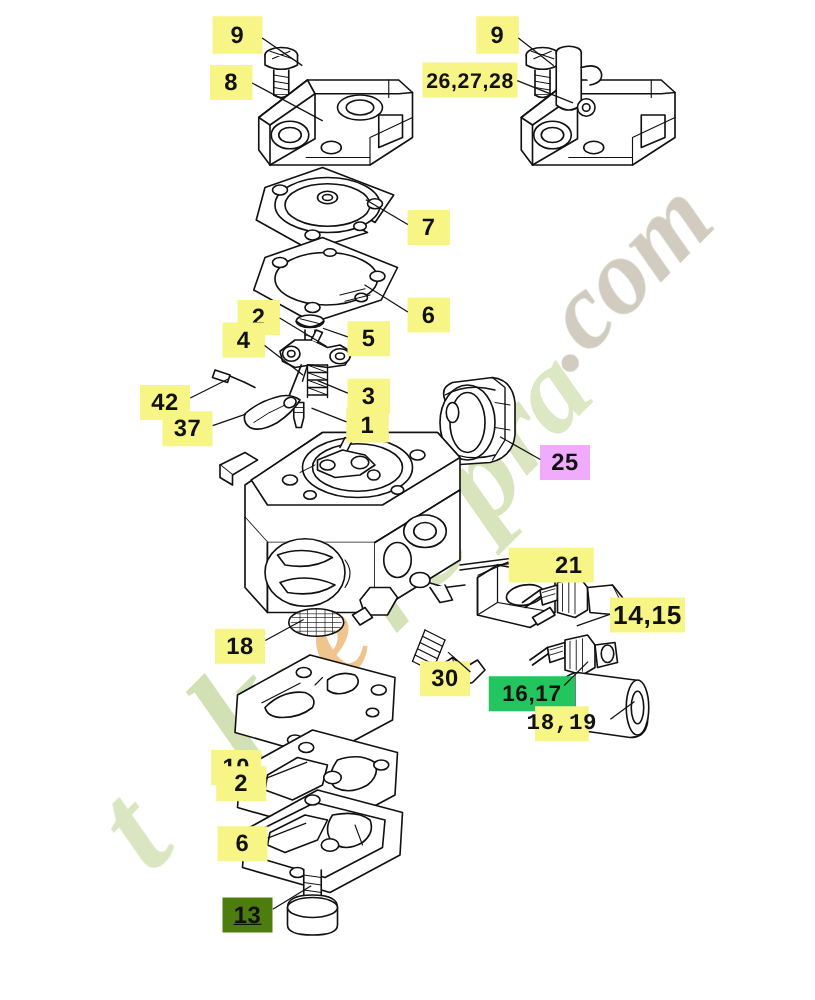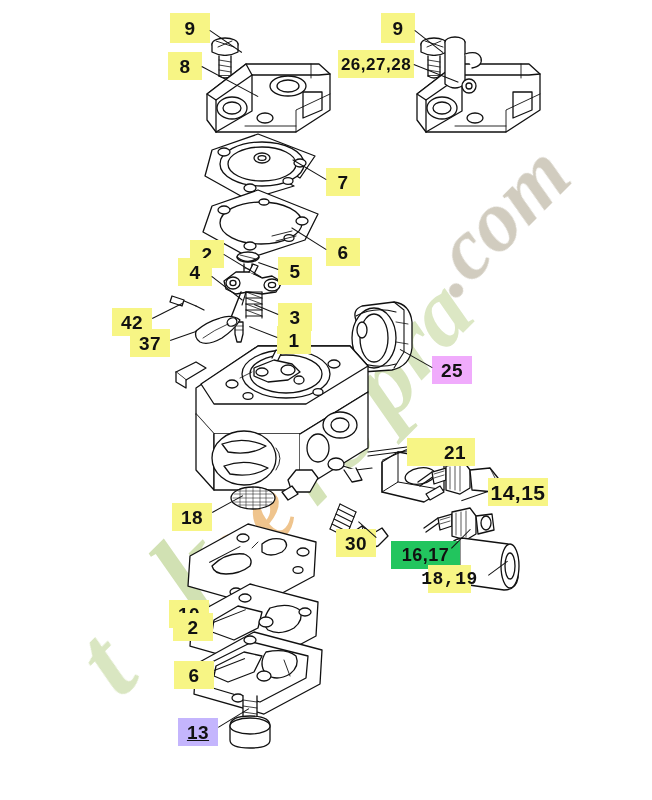"13" div.lbl { background: #c4b5fd -> #4d7c0f }
